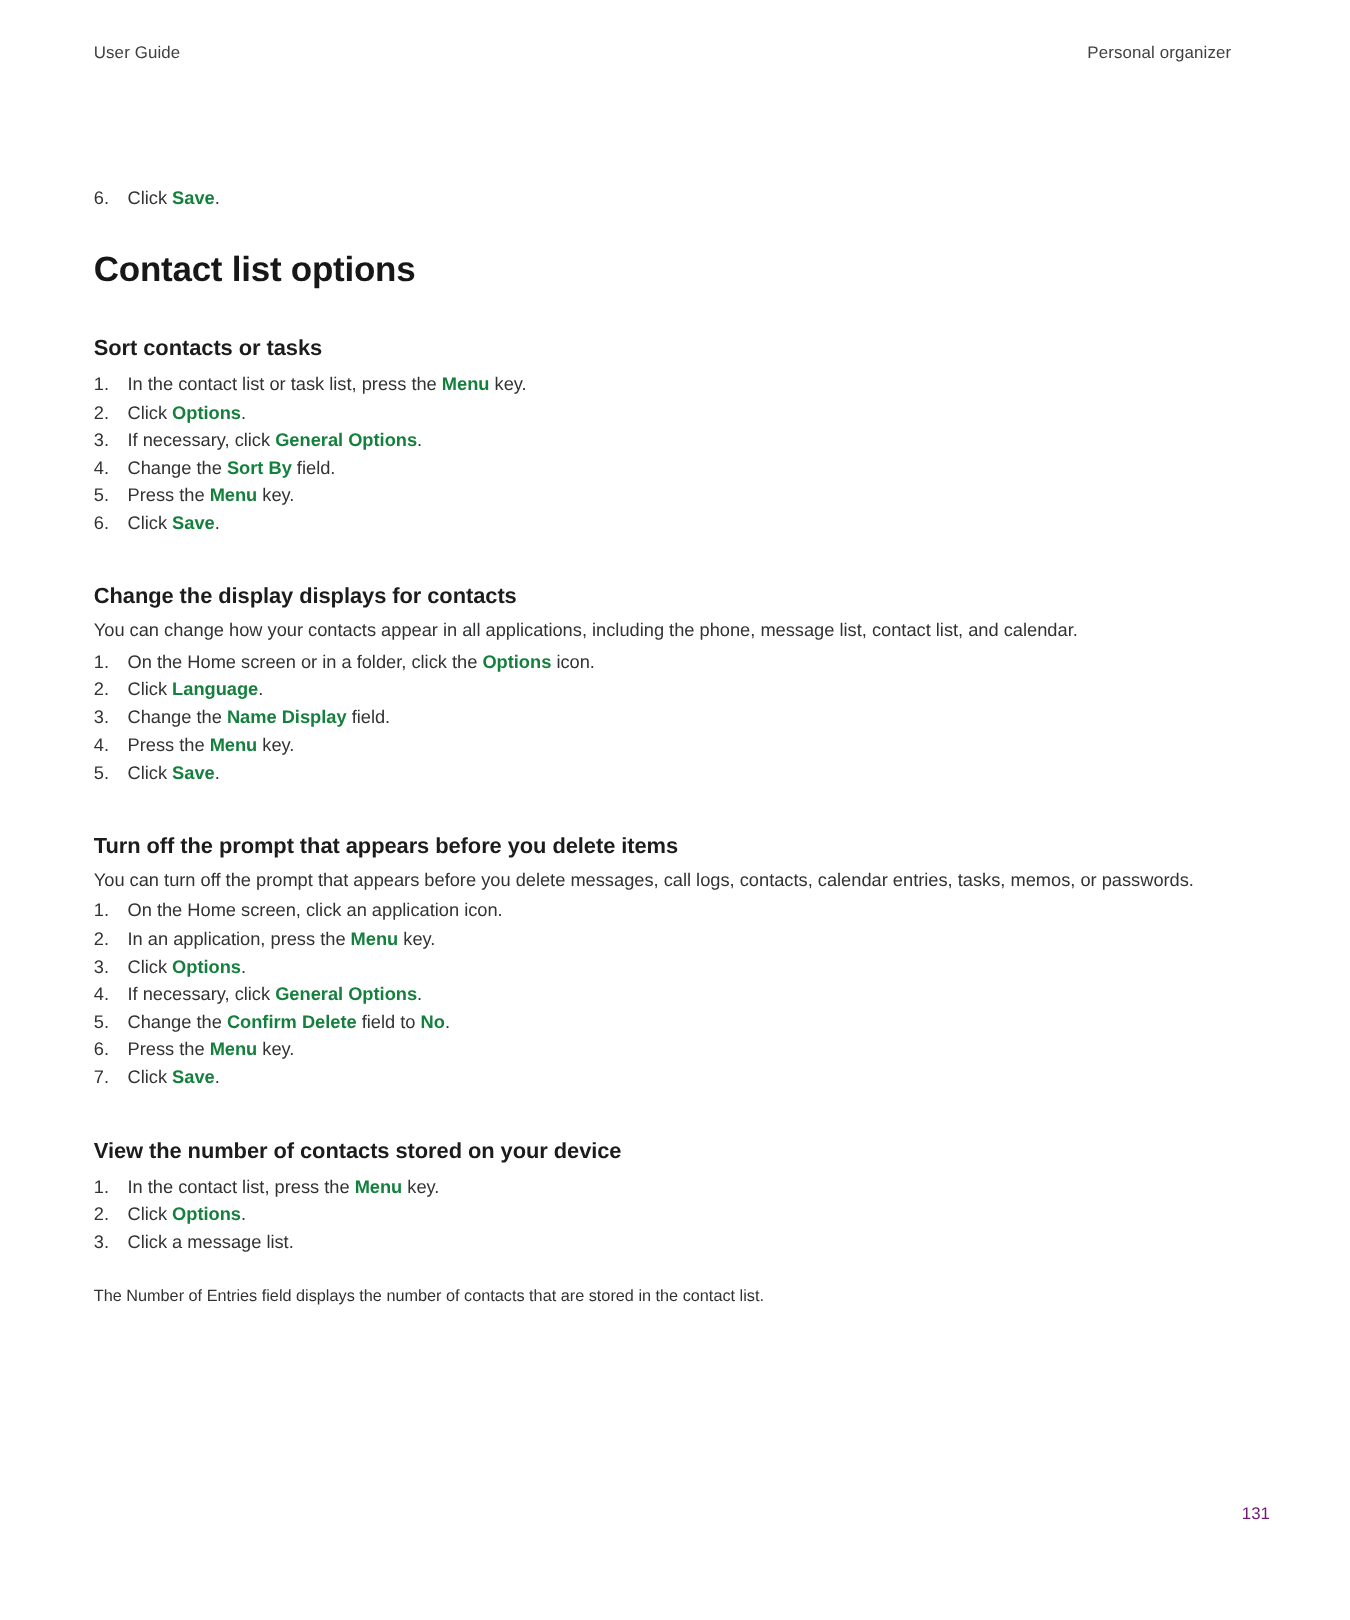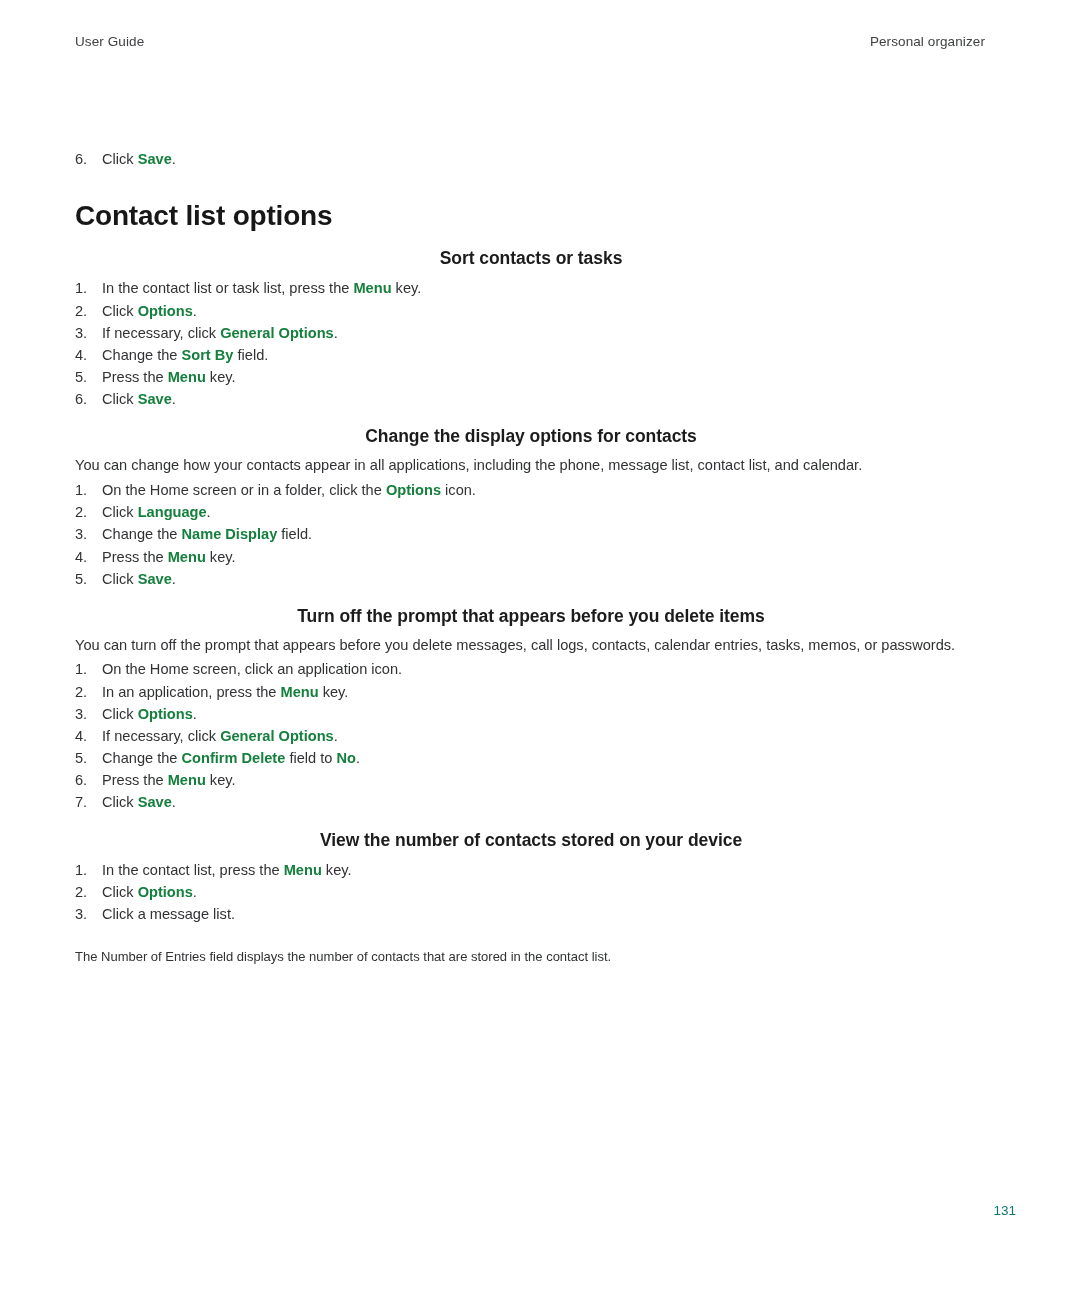"Sort contacts or tasks" .section-heading { margin: 16px 0 8px 0 -> 36px 0 8px 0; text-align: center -> none }
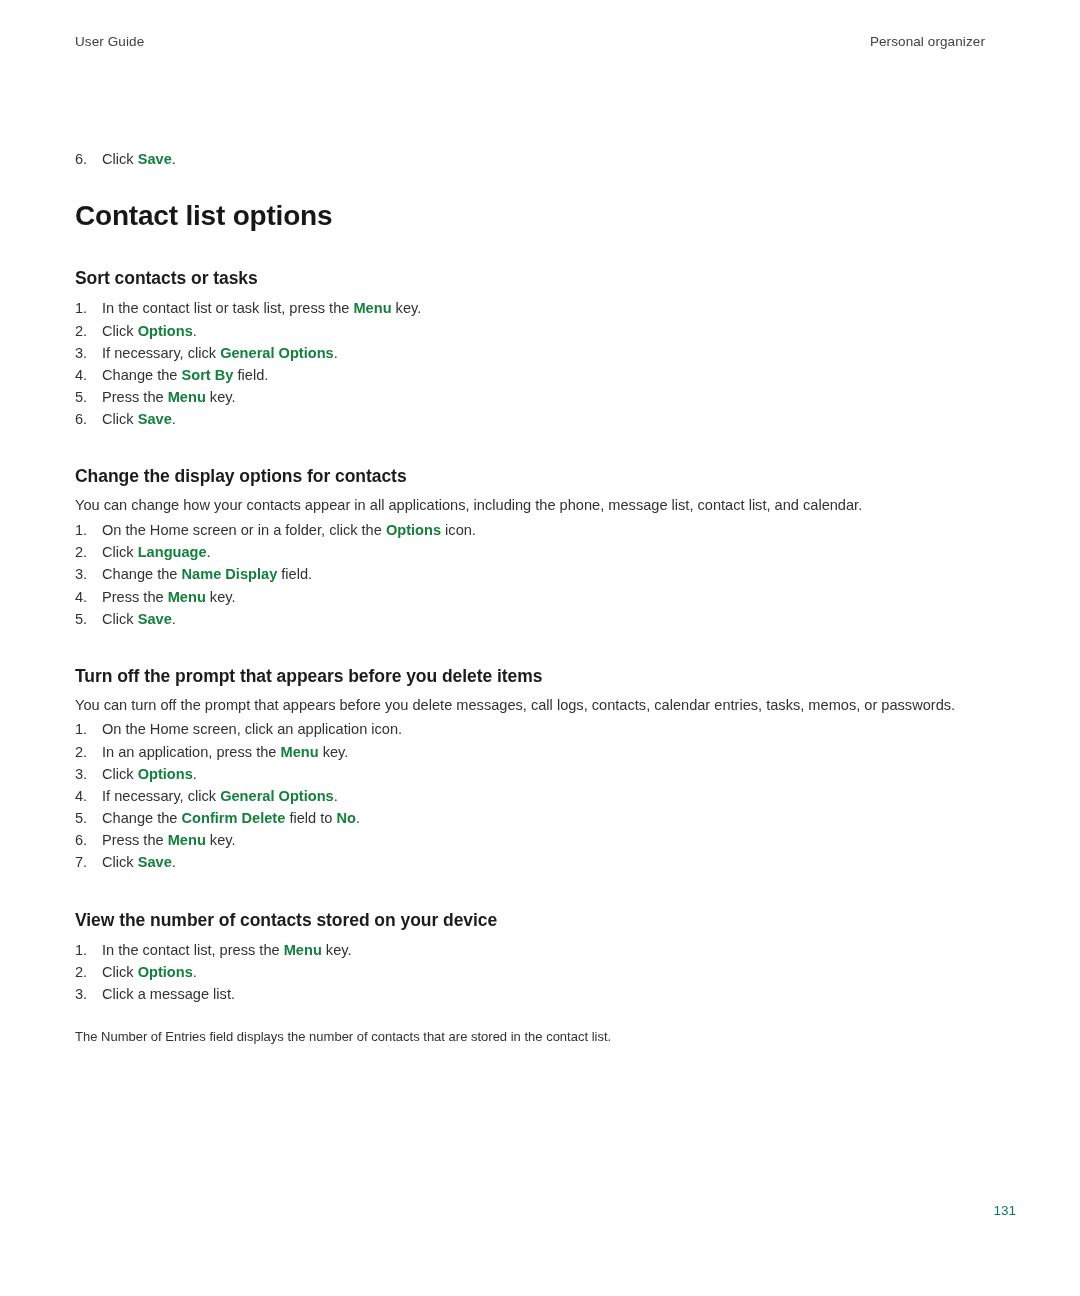"Change the display options for" h2.section-heading { text: options -> displays }
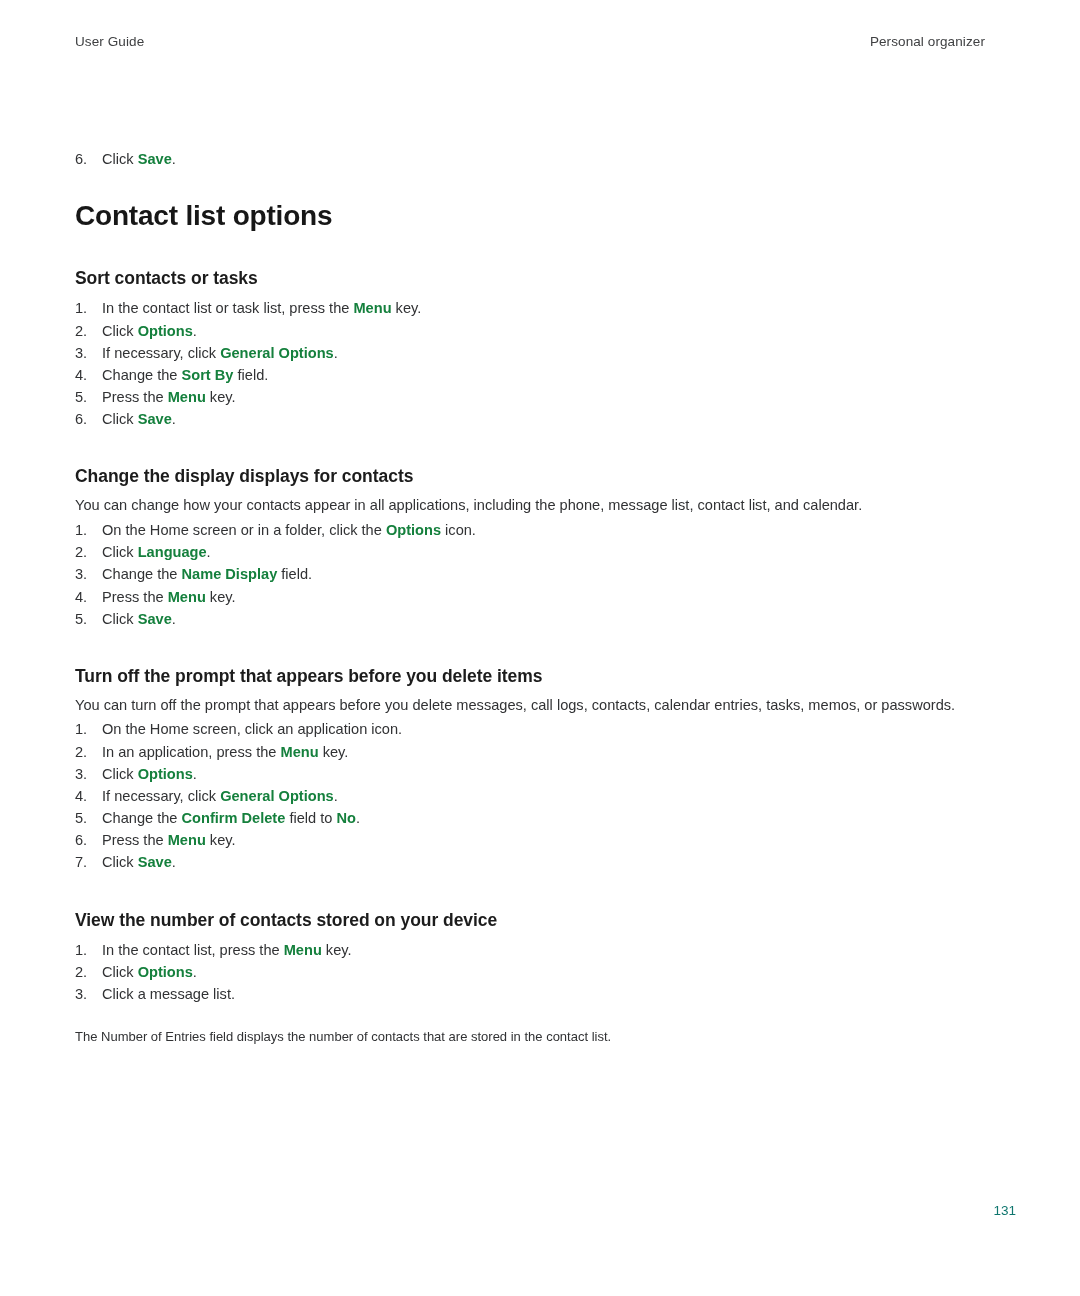"131" .page-number { color: #0f766e -> #701a75 }
